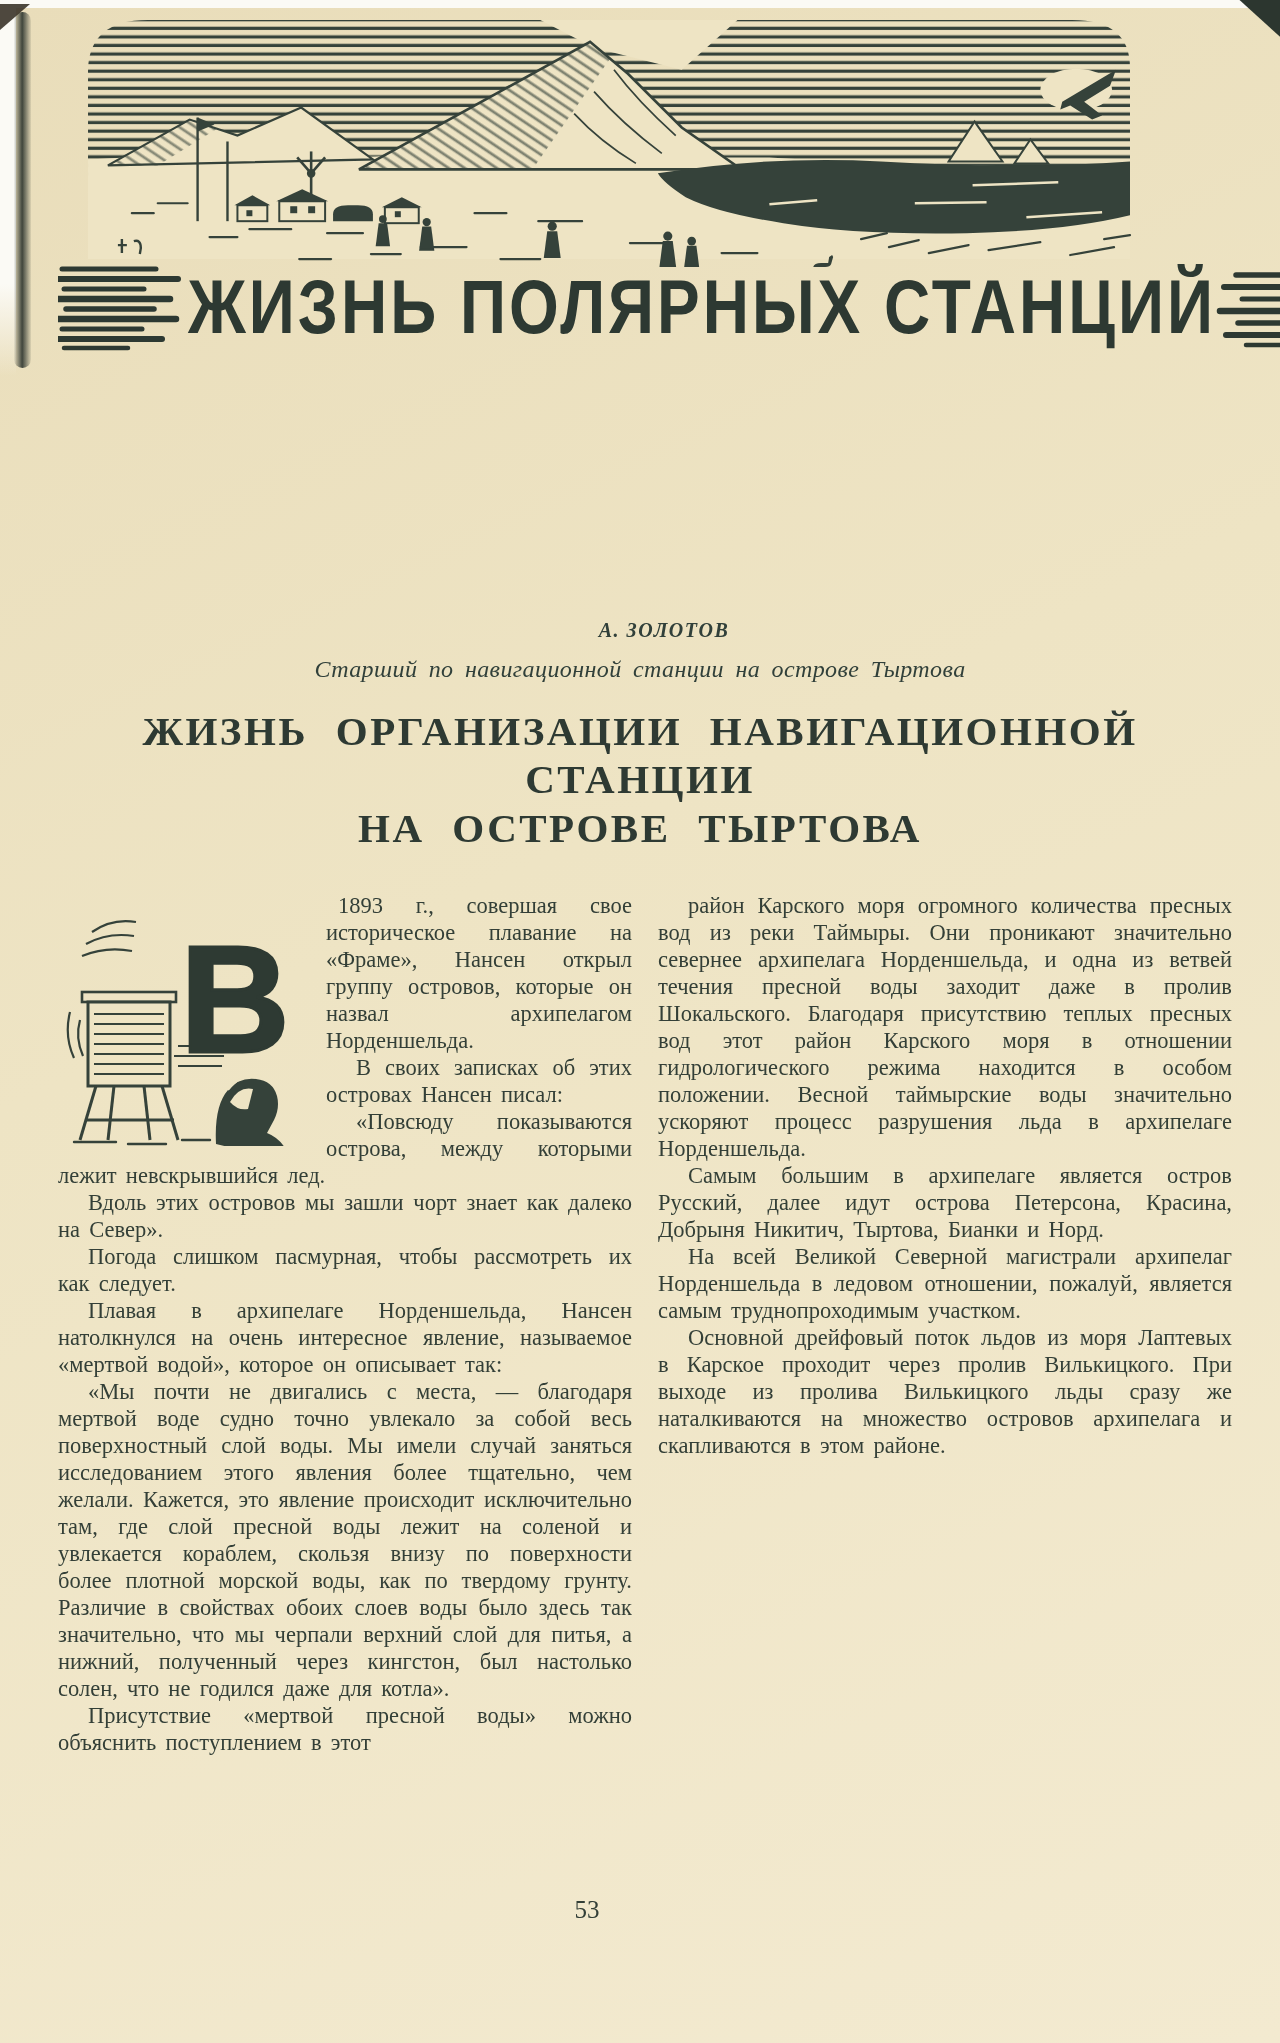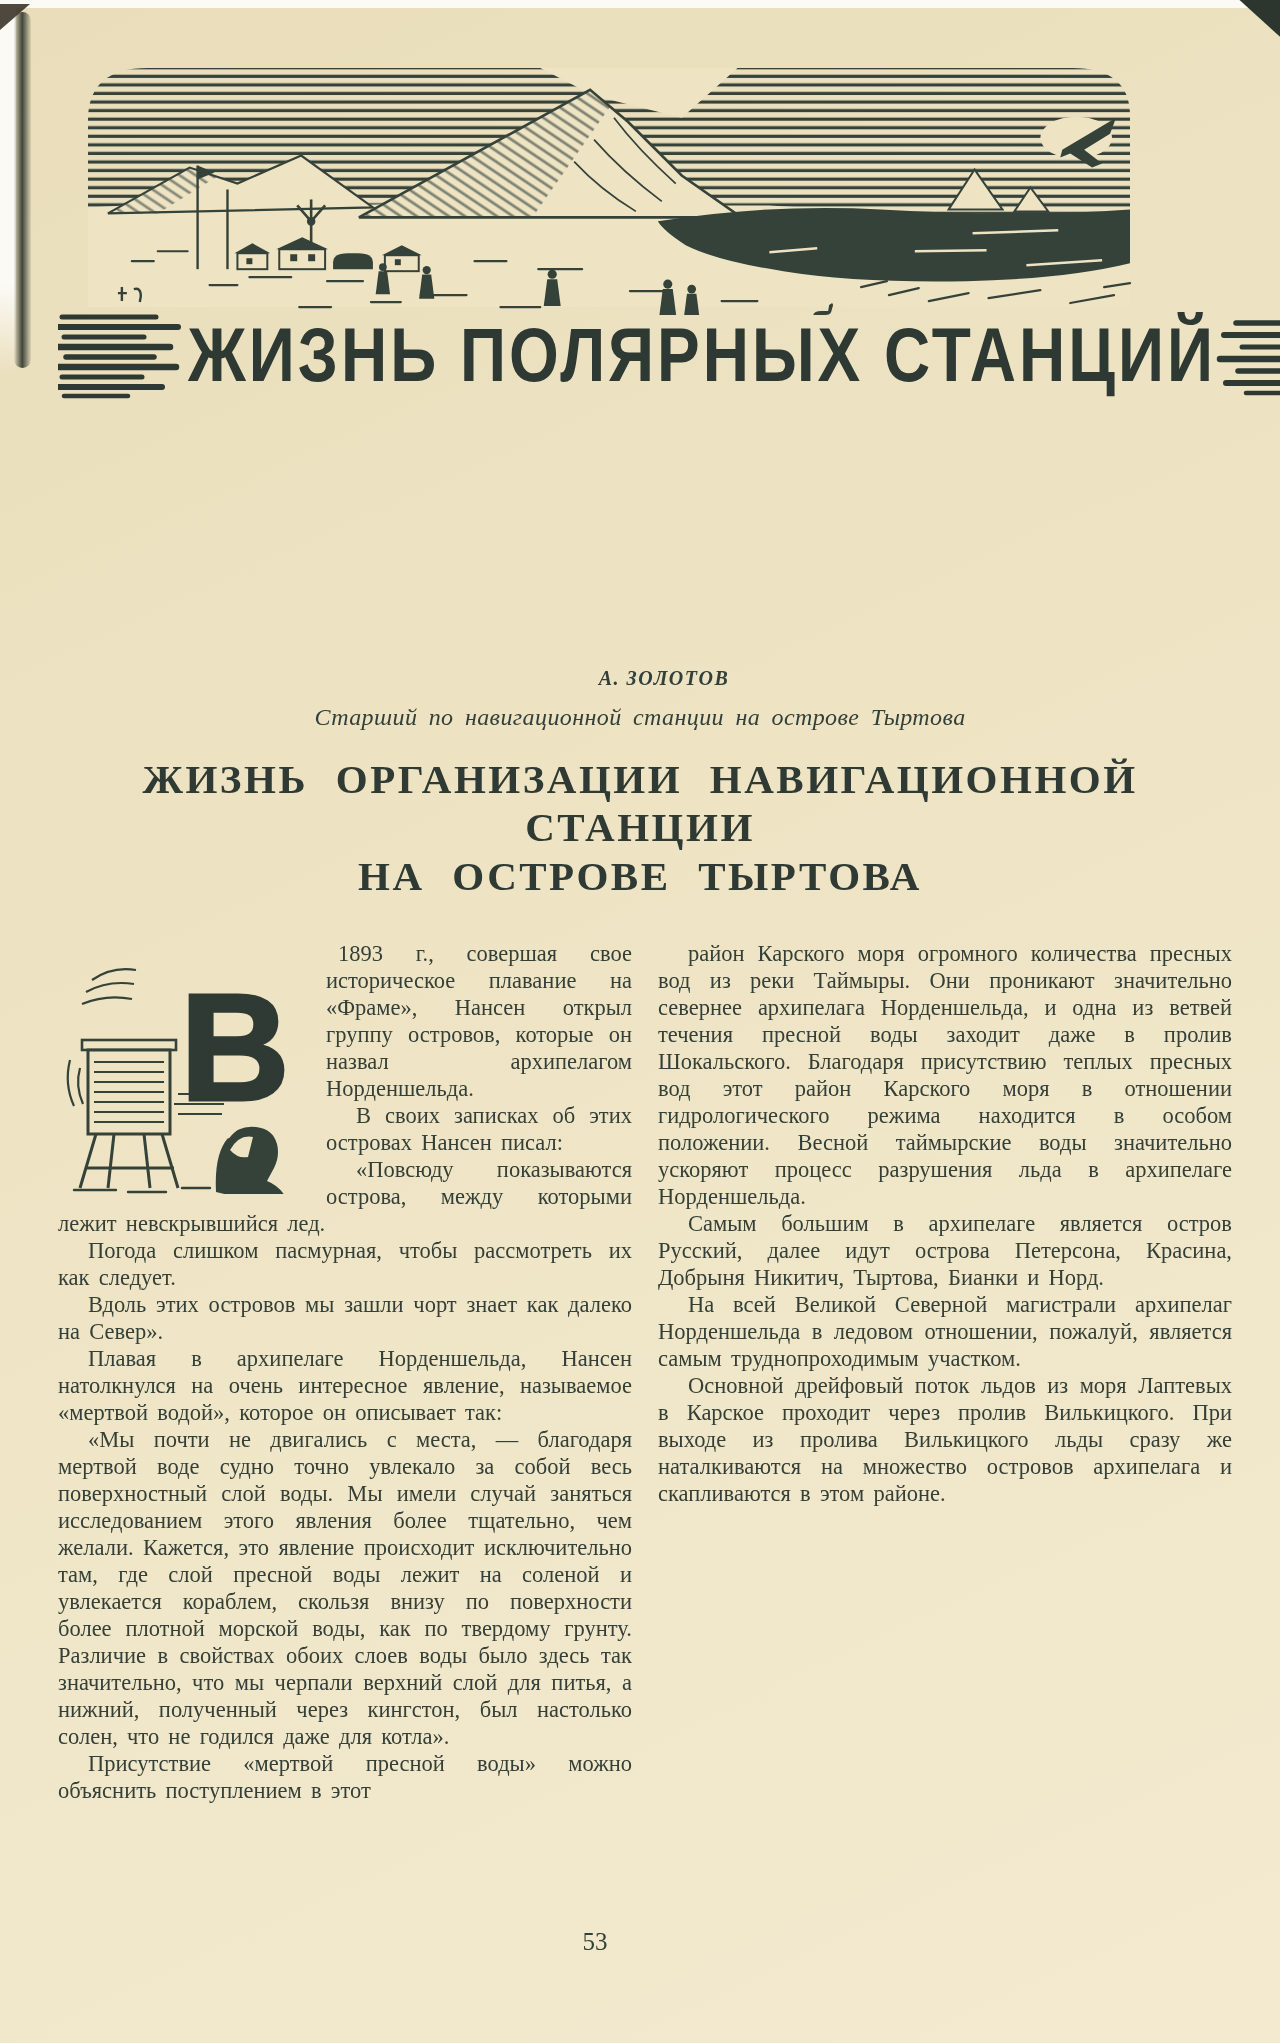"ЖИЗНЬ ПОЛЯРНЫХ СТАНЦИЙ" .masthead { padding-top: 48px -> none }
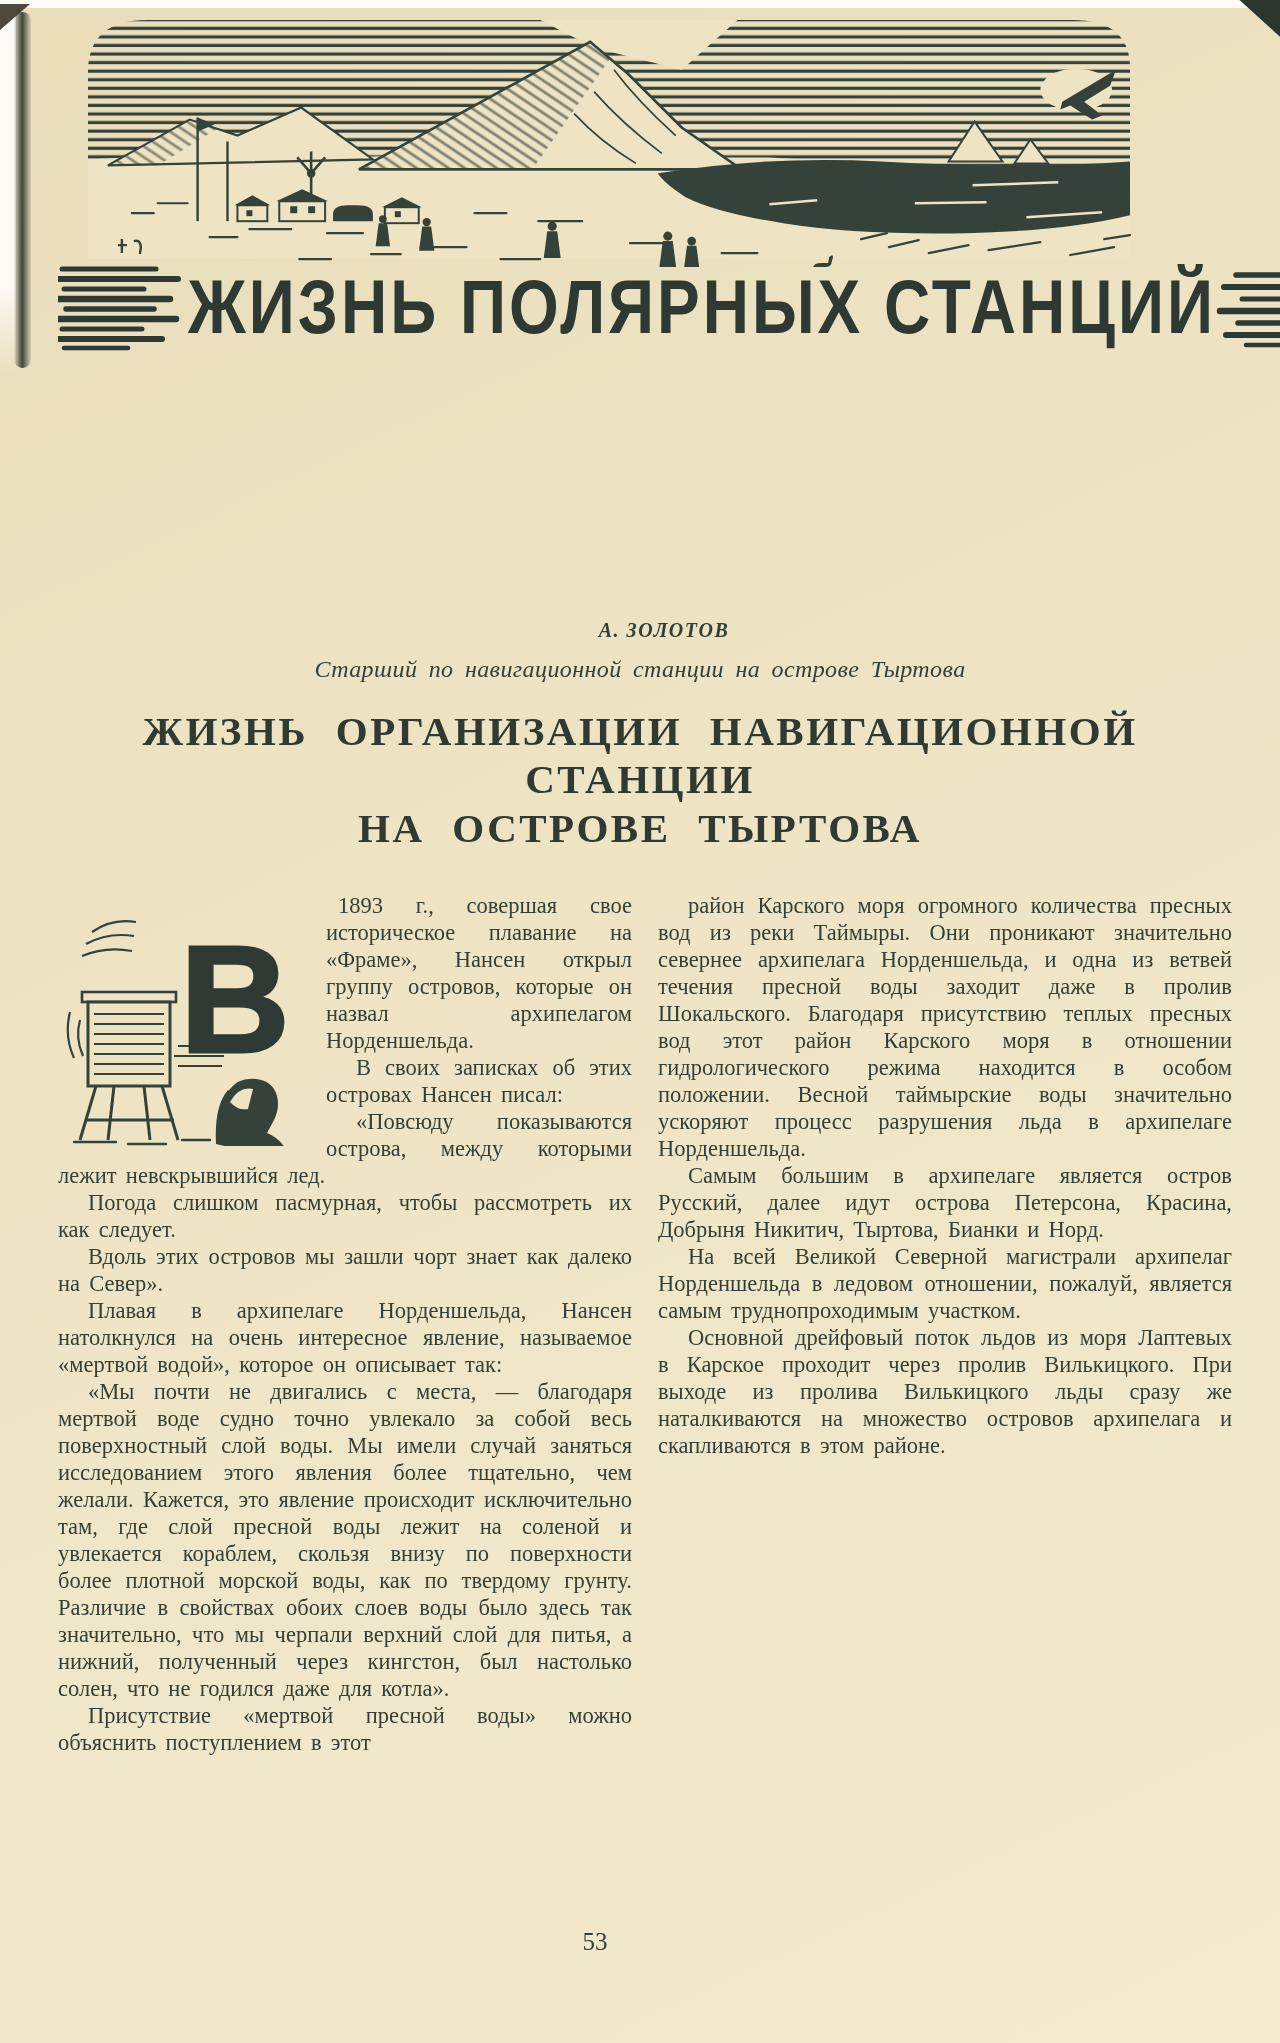"Погода слишком пасмурная, чтобы" p { order: before "Вдоль этих островов мы зашли" -> after "Вдоль этих островов мы зашли" }
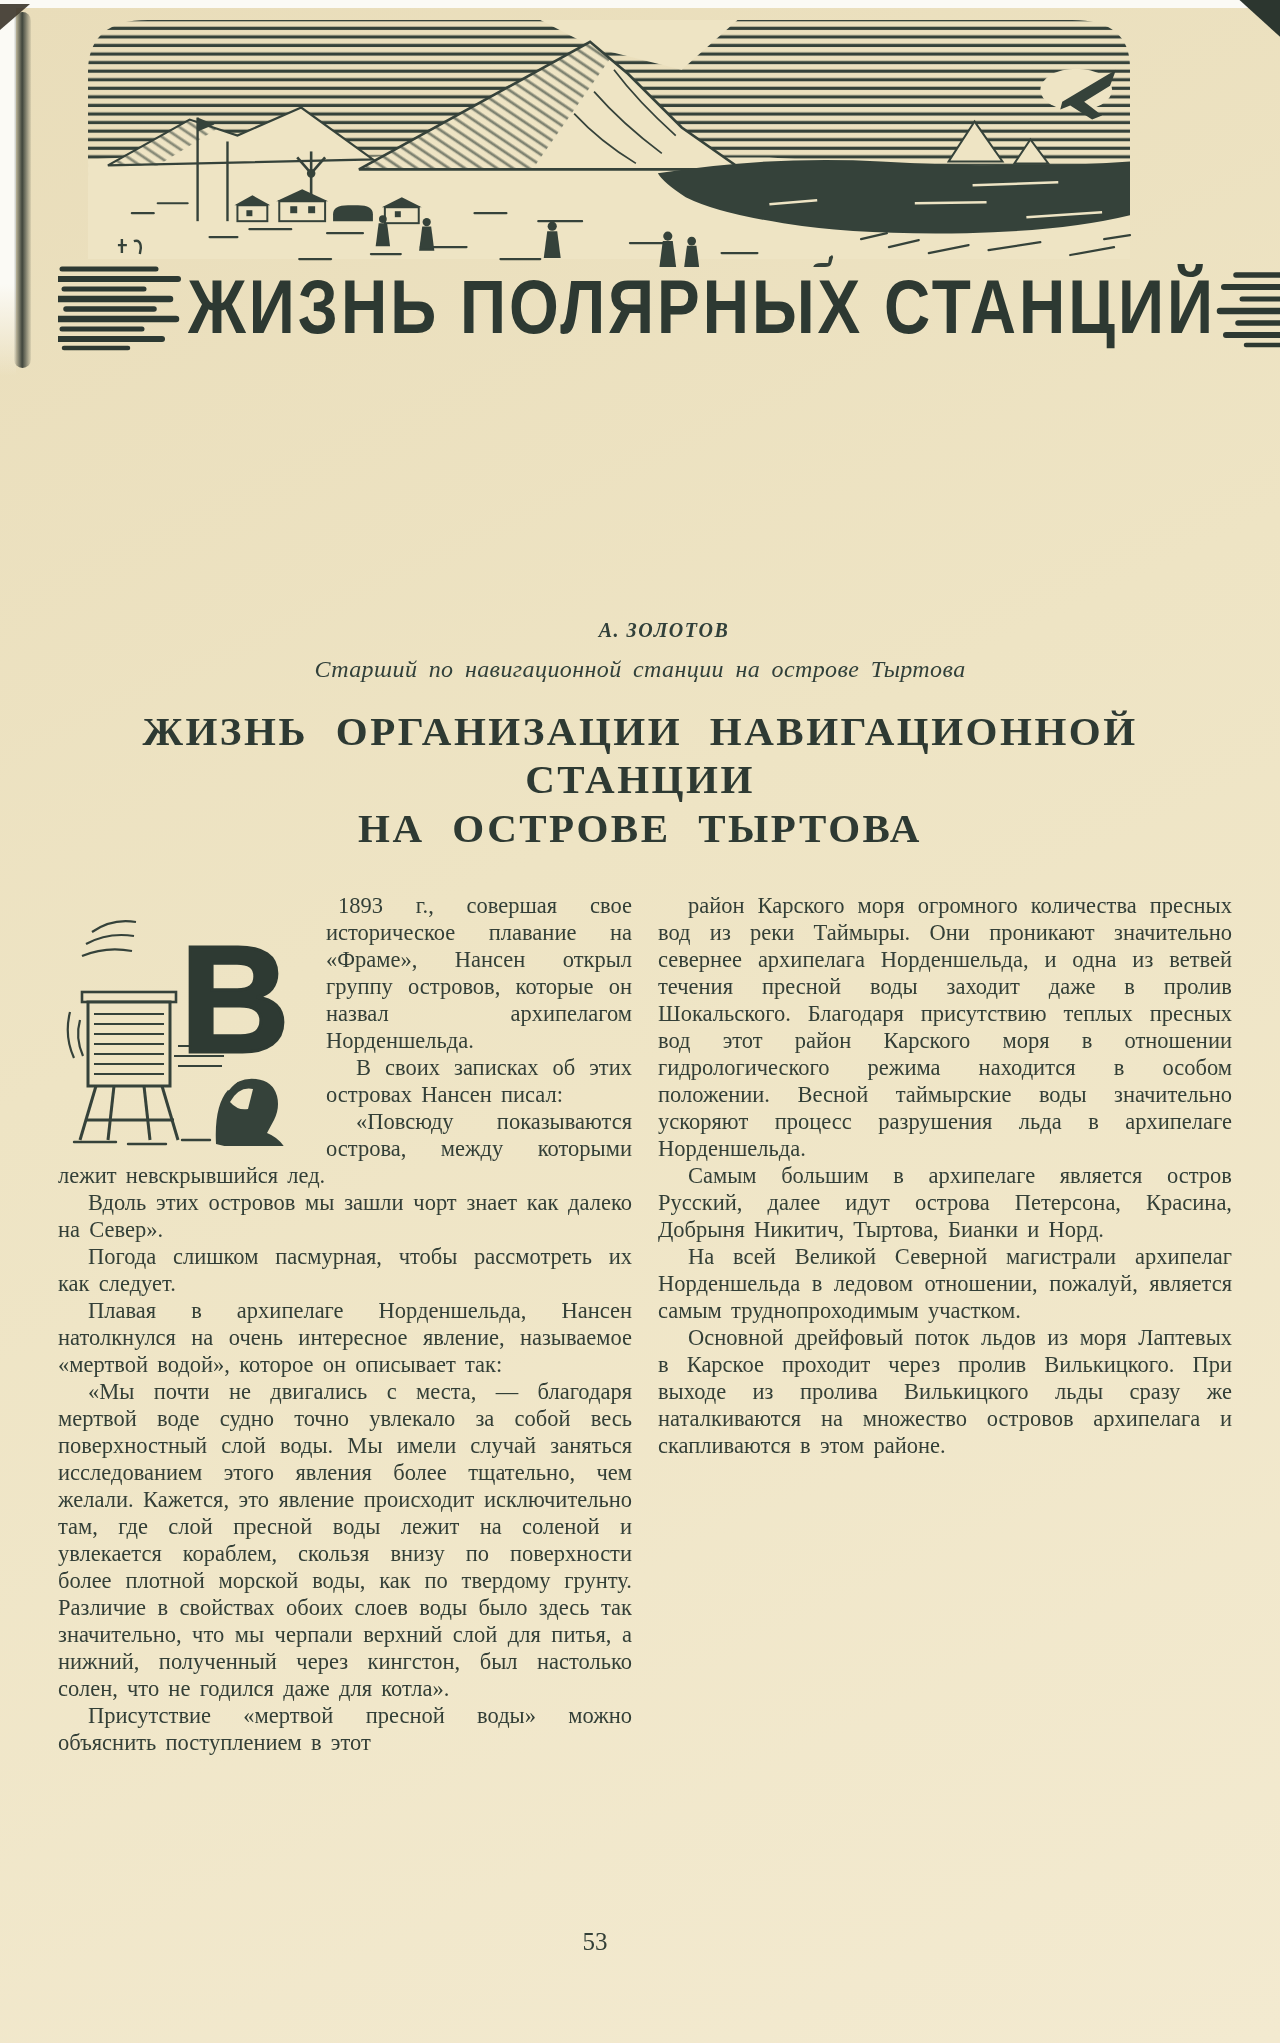"53" .page-number { left: 12px -> 4px; margin-top: 32px -> none }
